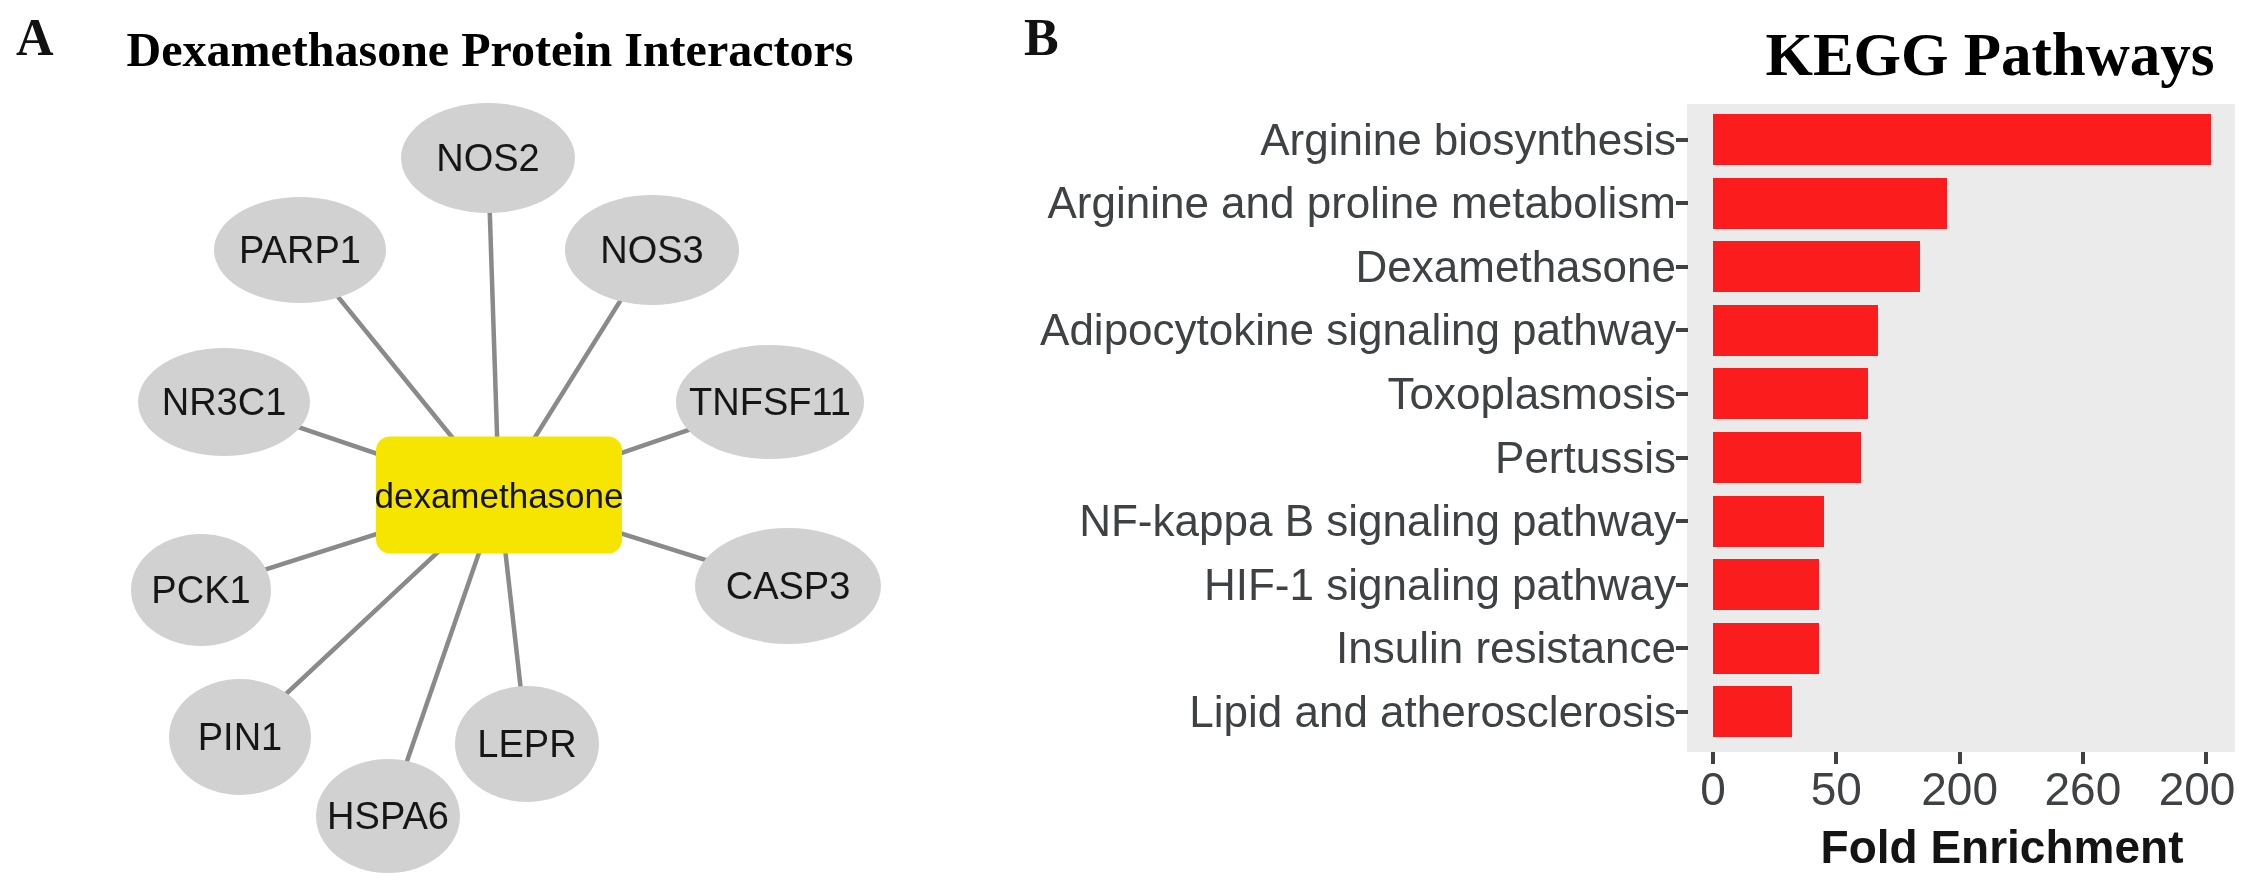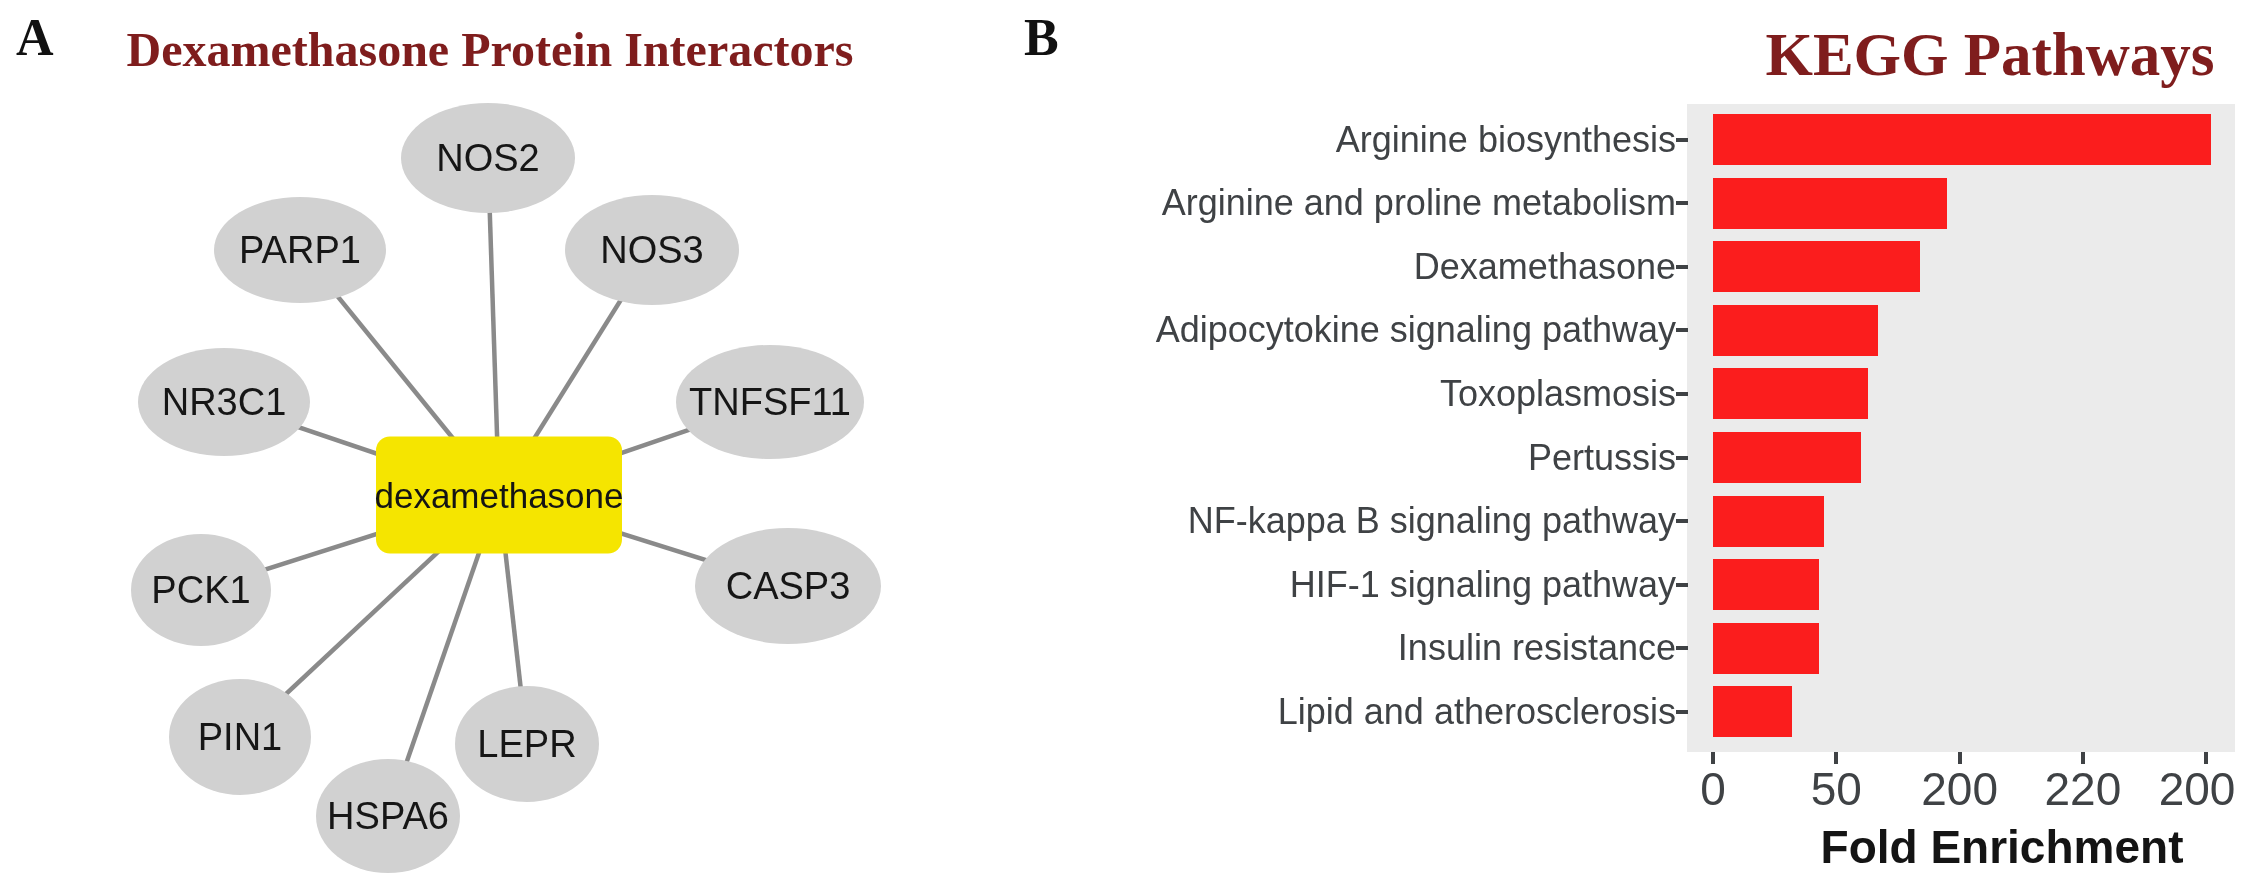"Dexamethasone Protein Interactors" .panel-title { color: #7f1d1d -> #000000 }
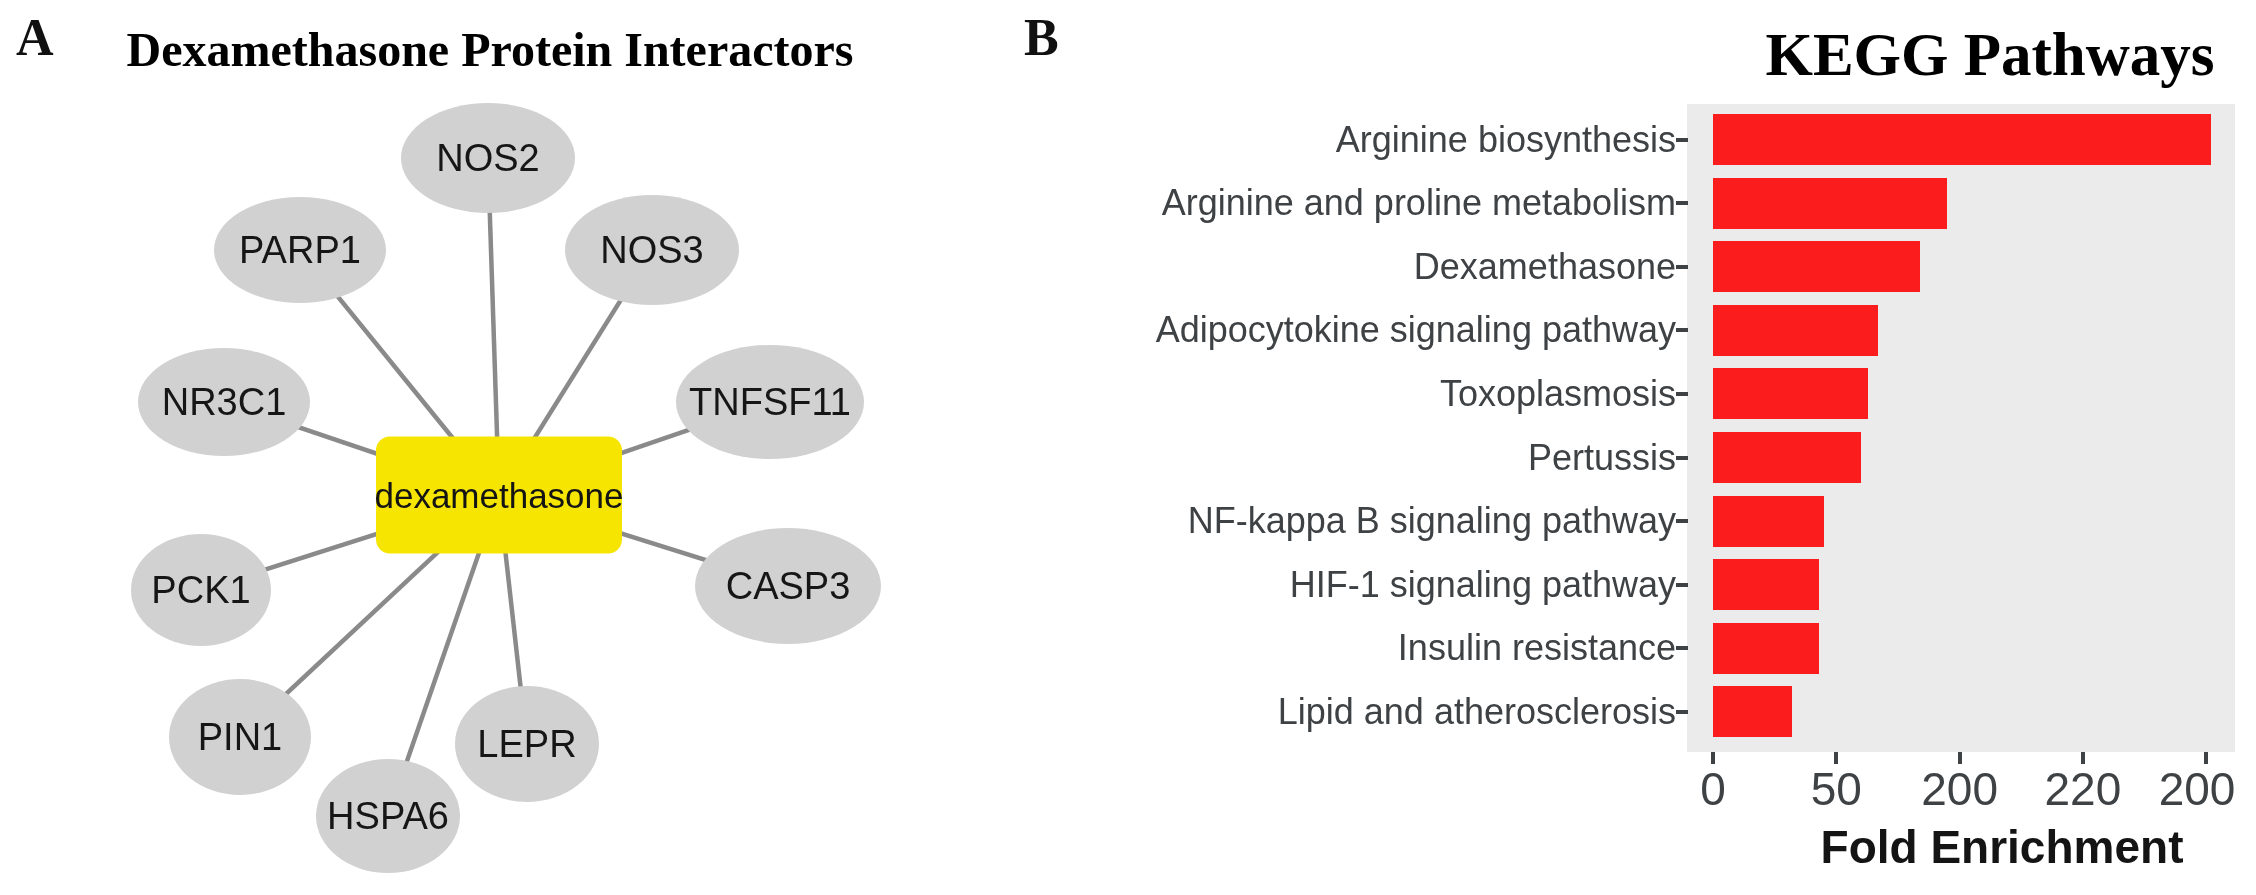"Arginine biosynthesis" .row-label { font-size: 36px -> 44px }
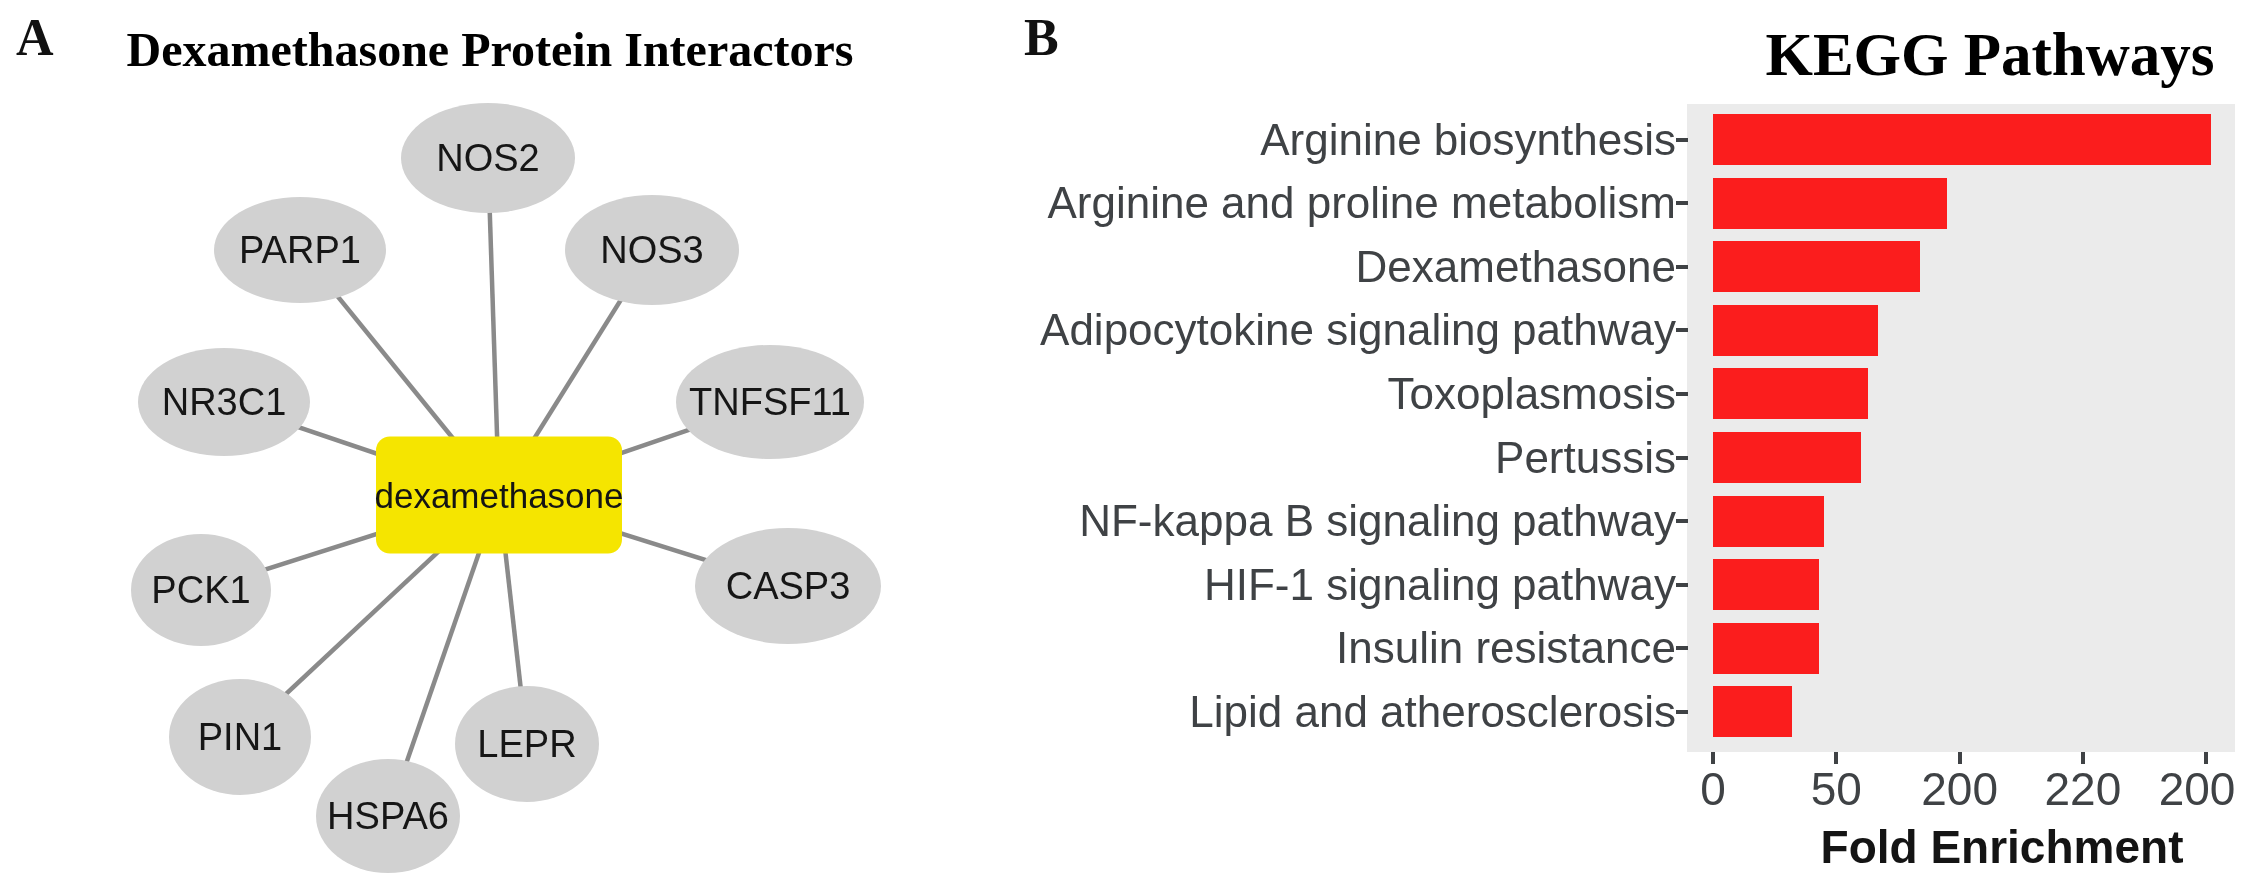"220" div.x-tick-label { text: 220 -> 260 }
